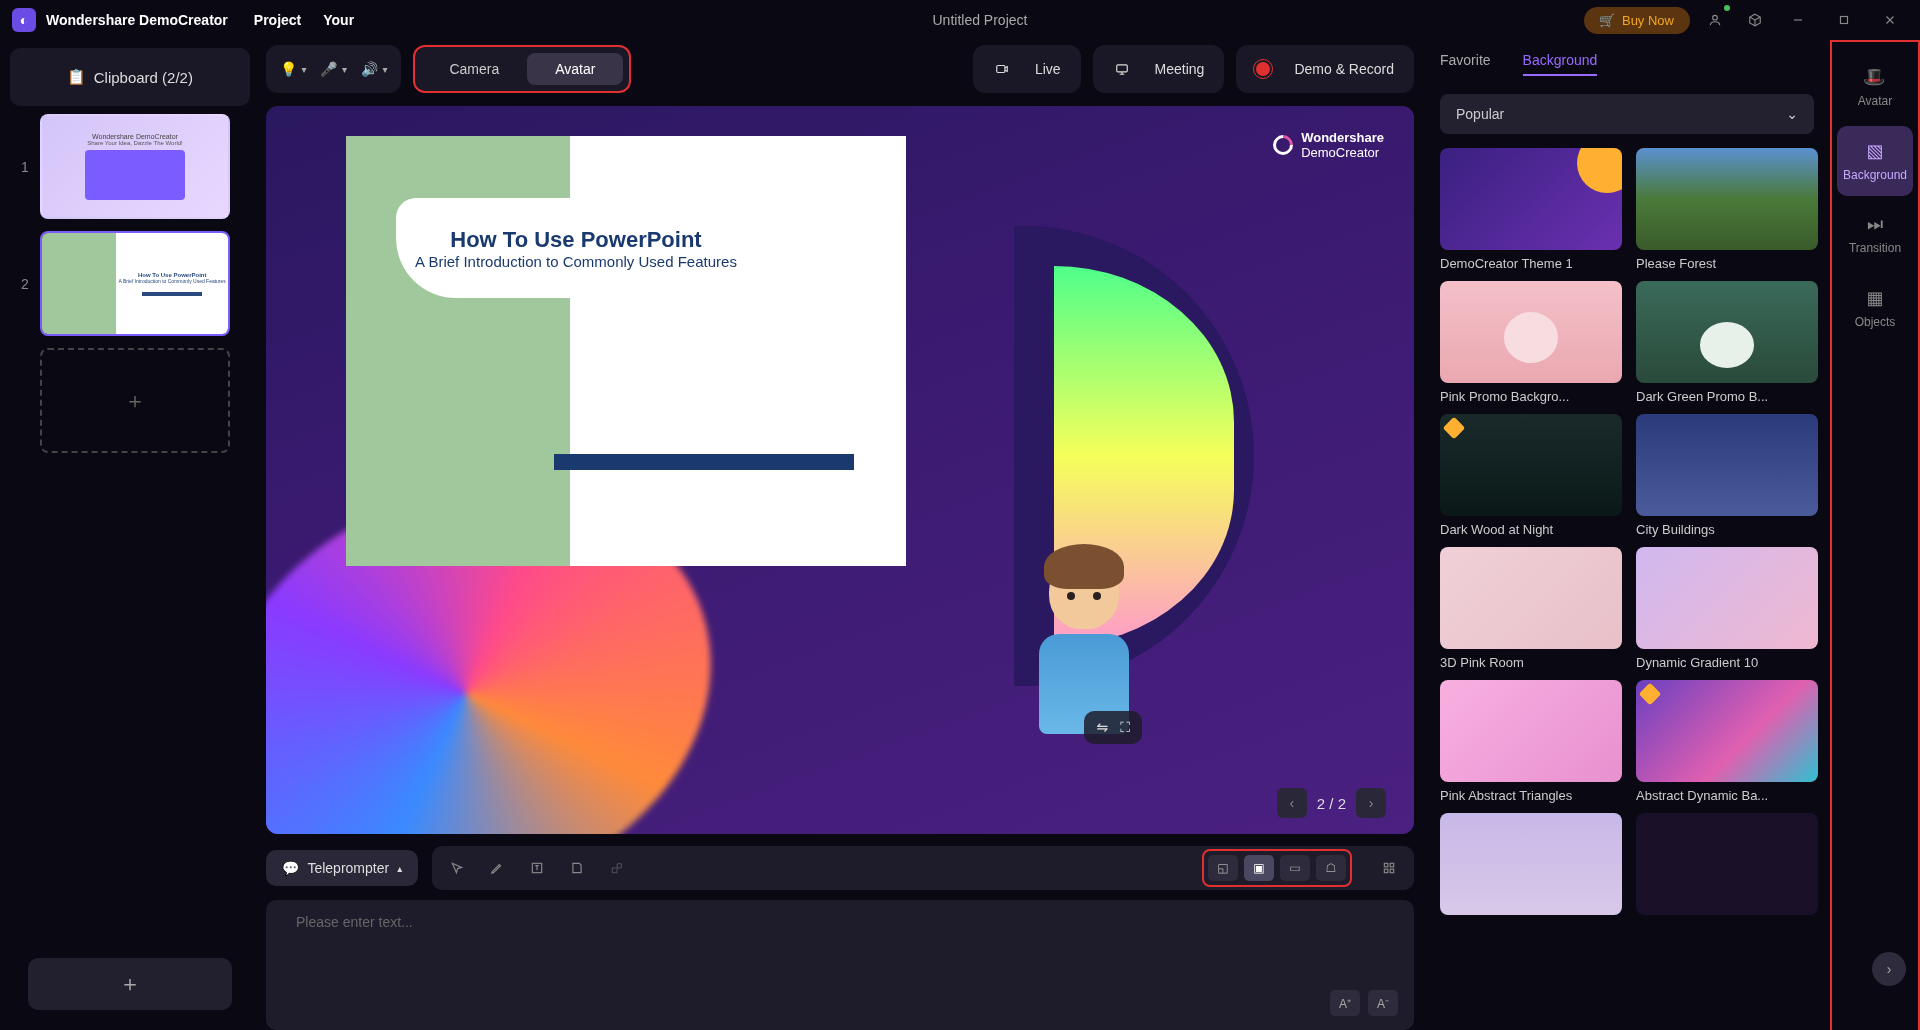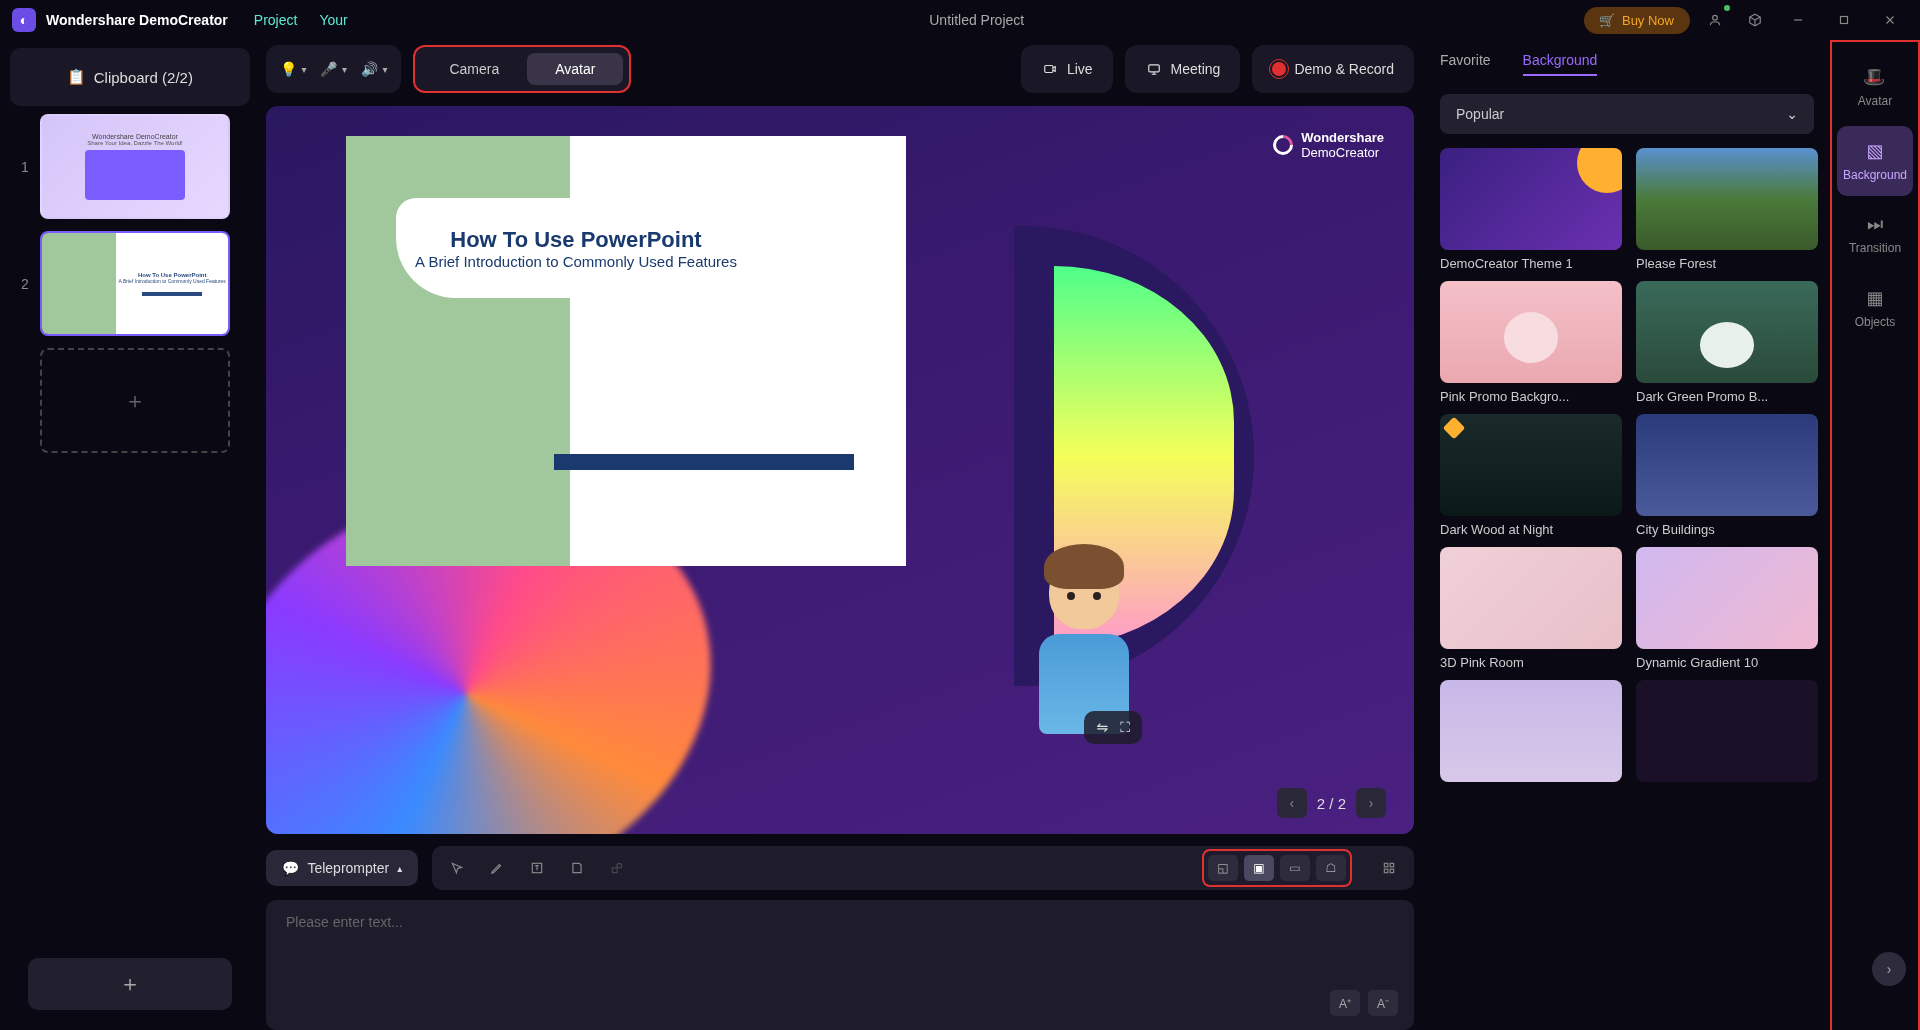"Project" .titlebar .menu-item { color: #5eead4 -> #ffffff; font-weight: none -> bold }
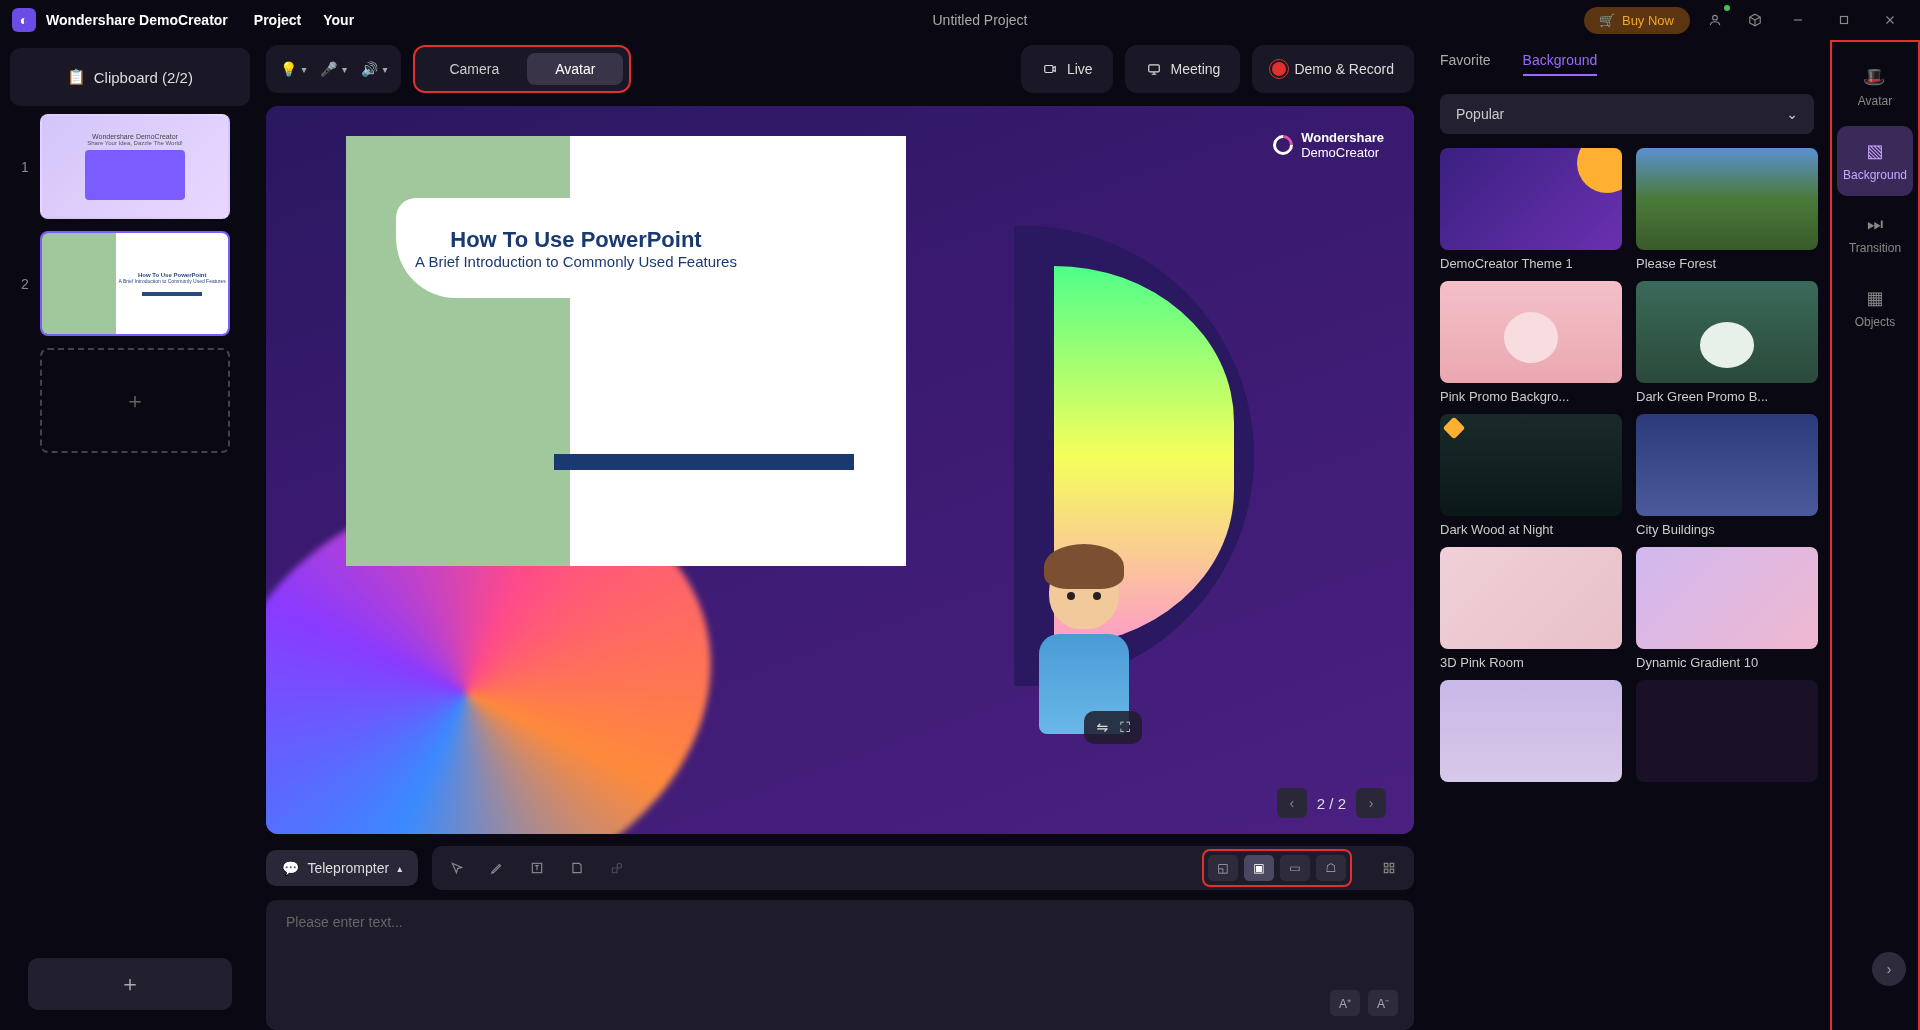"Live" .action-btn { gap: 8px -> 24px }
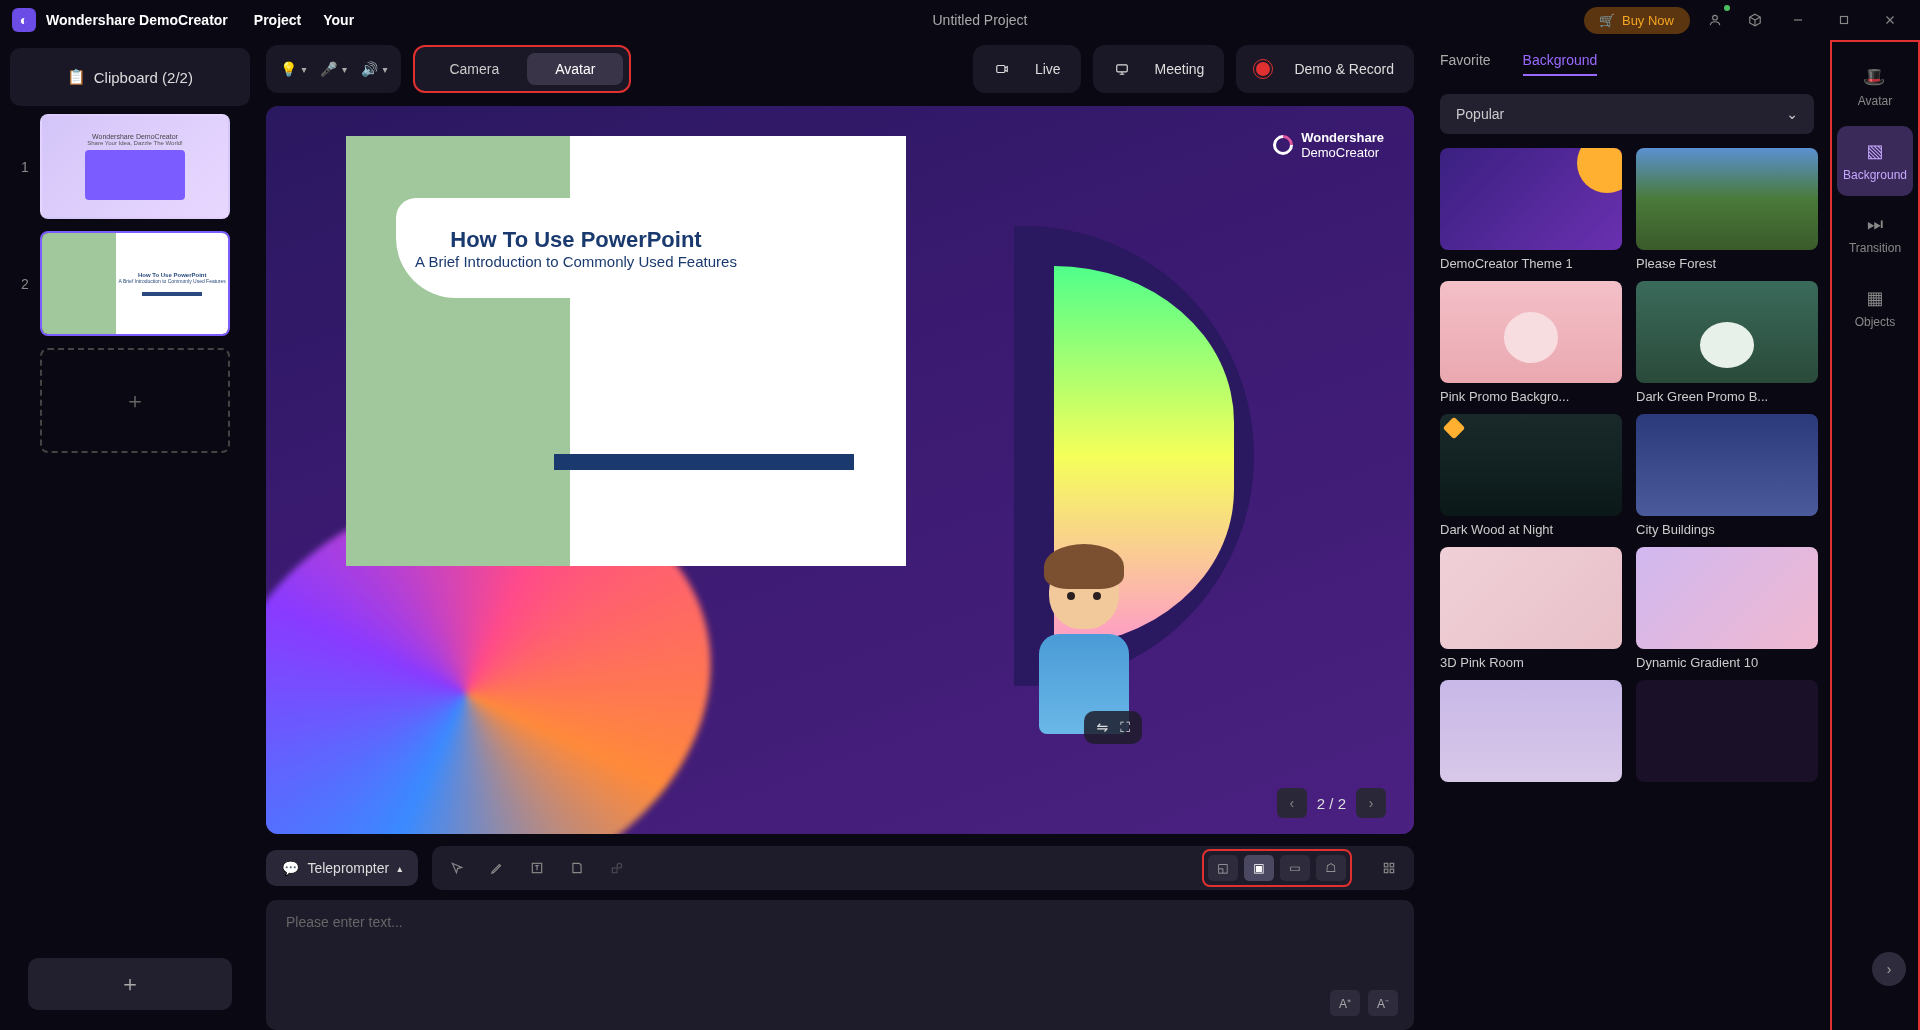"Pink Abstract Triangles" div.bg-row { html: none -> <div> <div> <div></div> <div>Pink Abstract Triangles</div> </div> <div> <div> <div></div> </div> <div>Abstract Dynamic Ba...</div> </div> </div> }
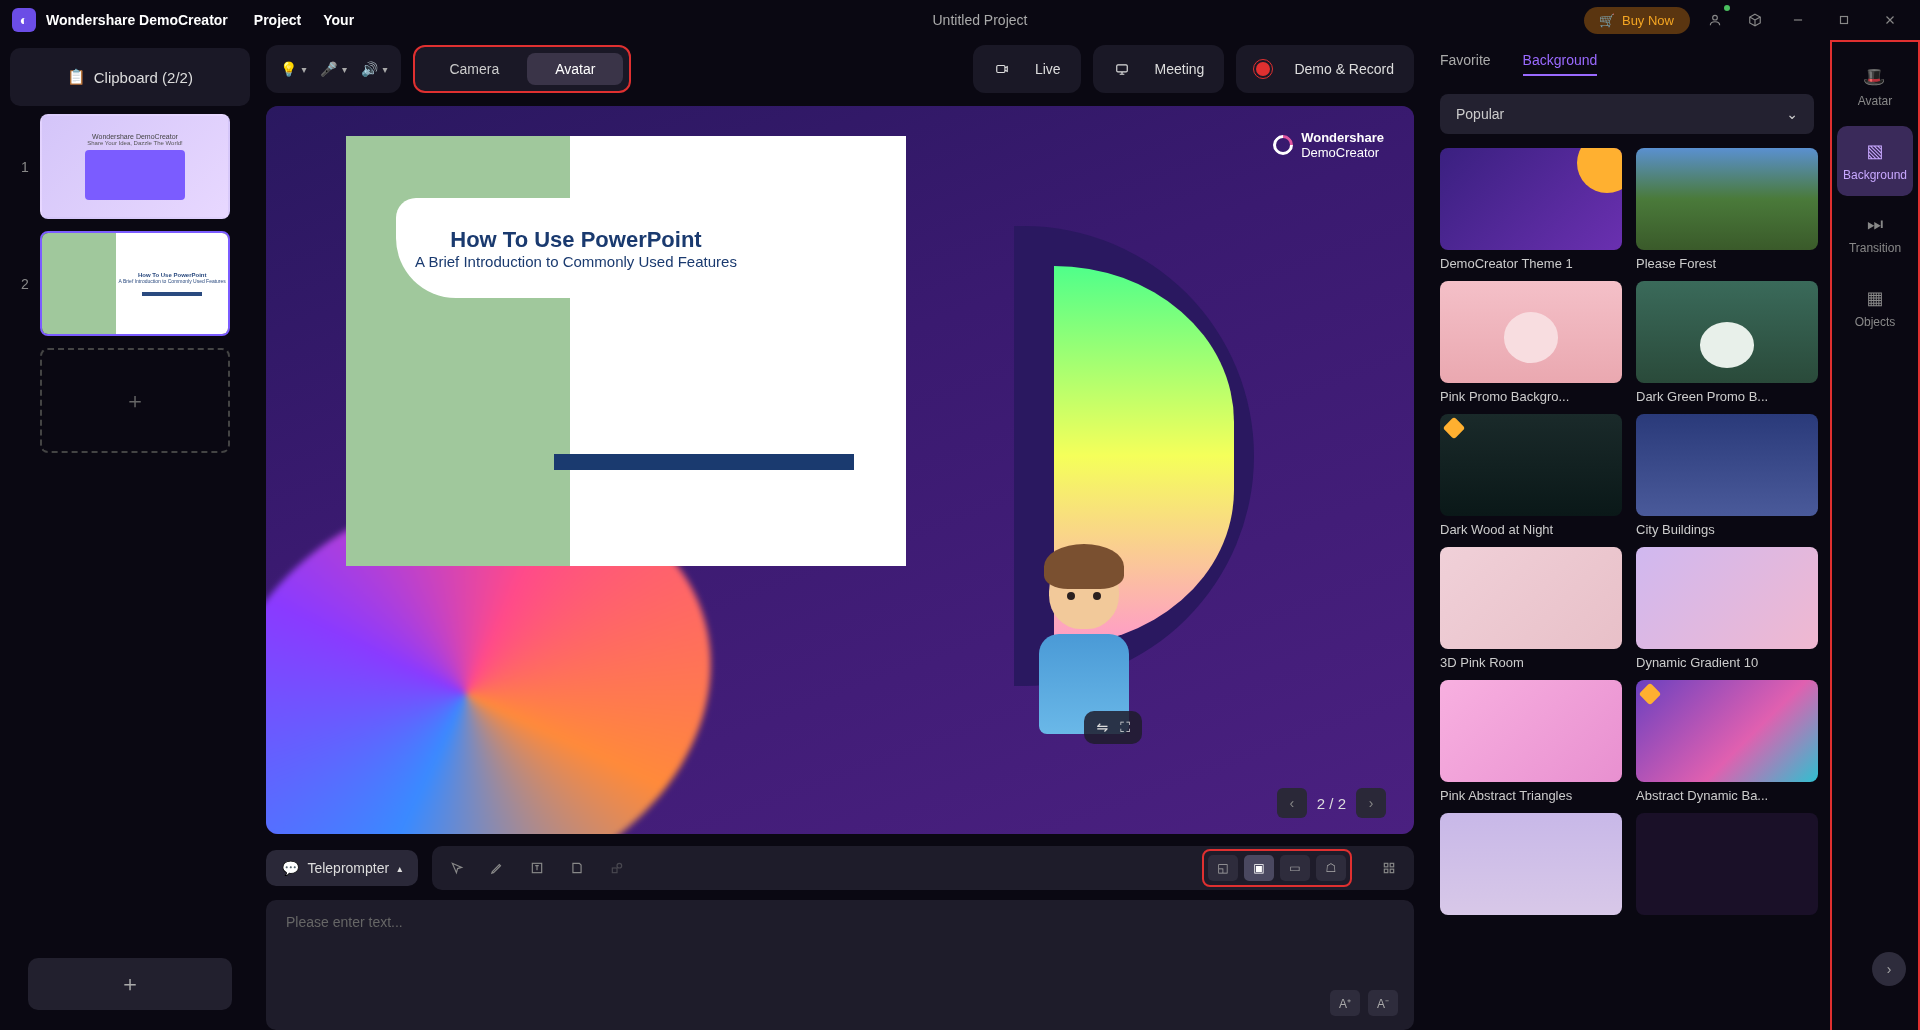"Please enter text..." .tele-text { padding: 14px 20px -> 14px 30px }
